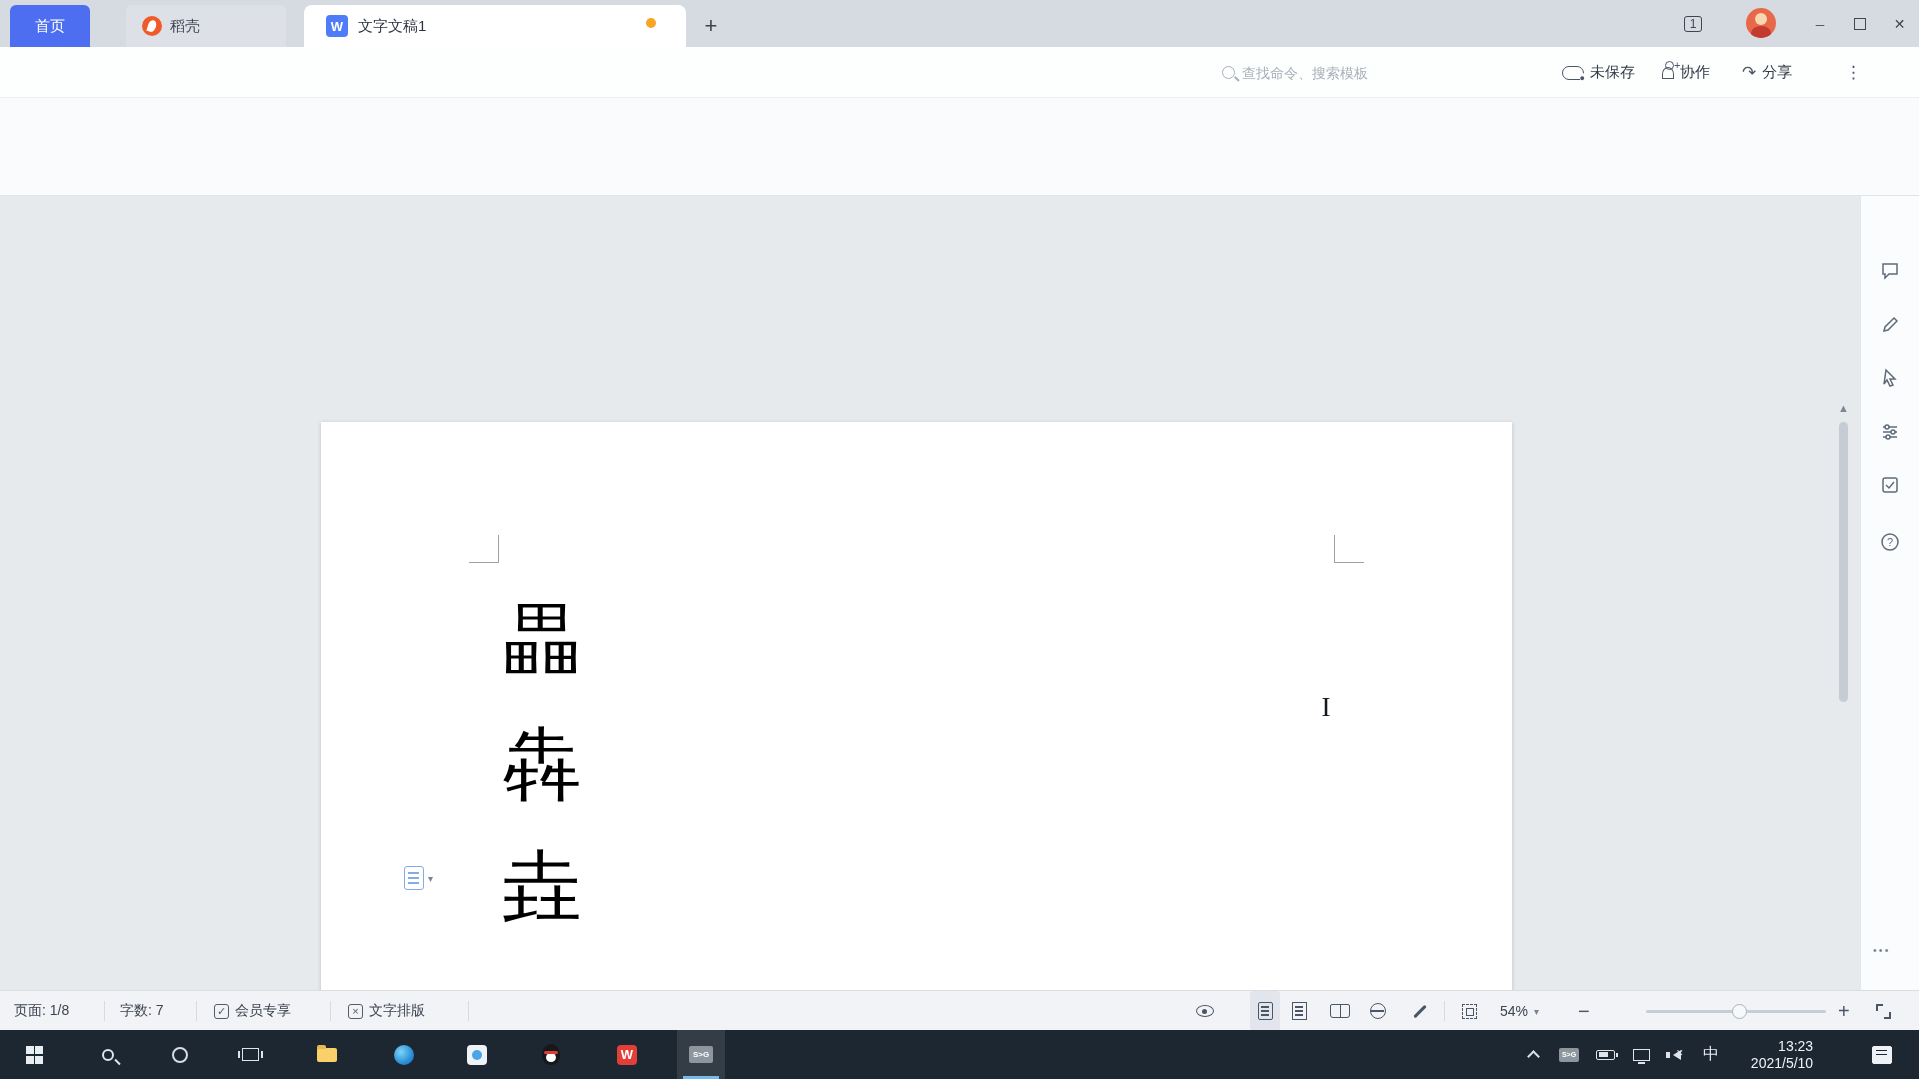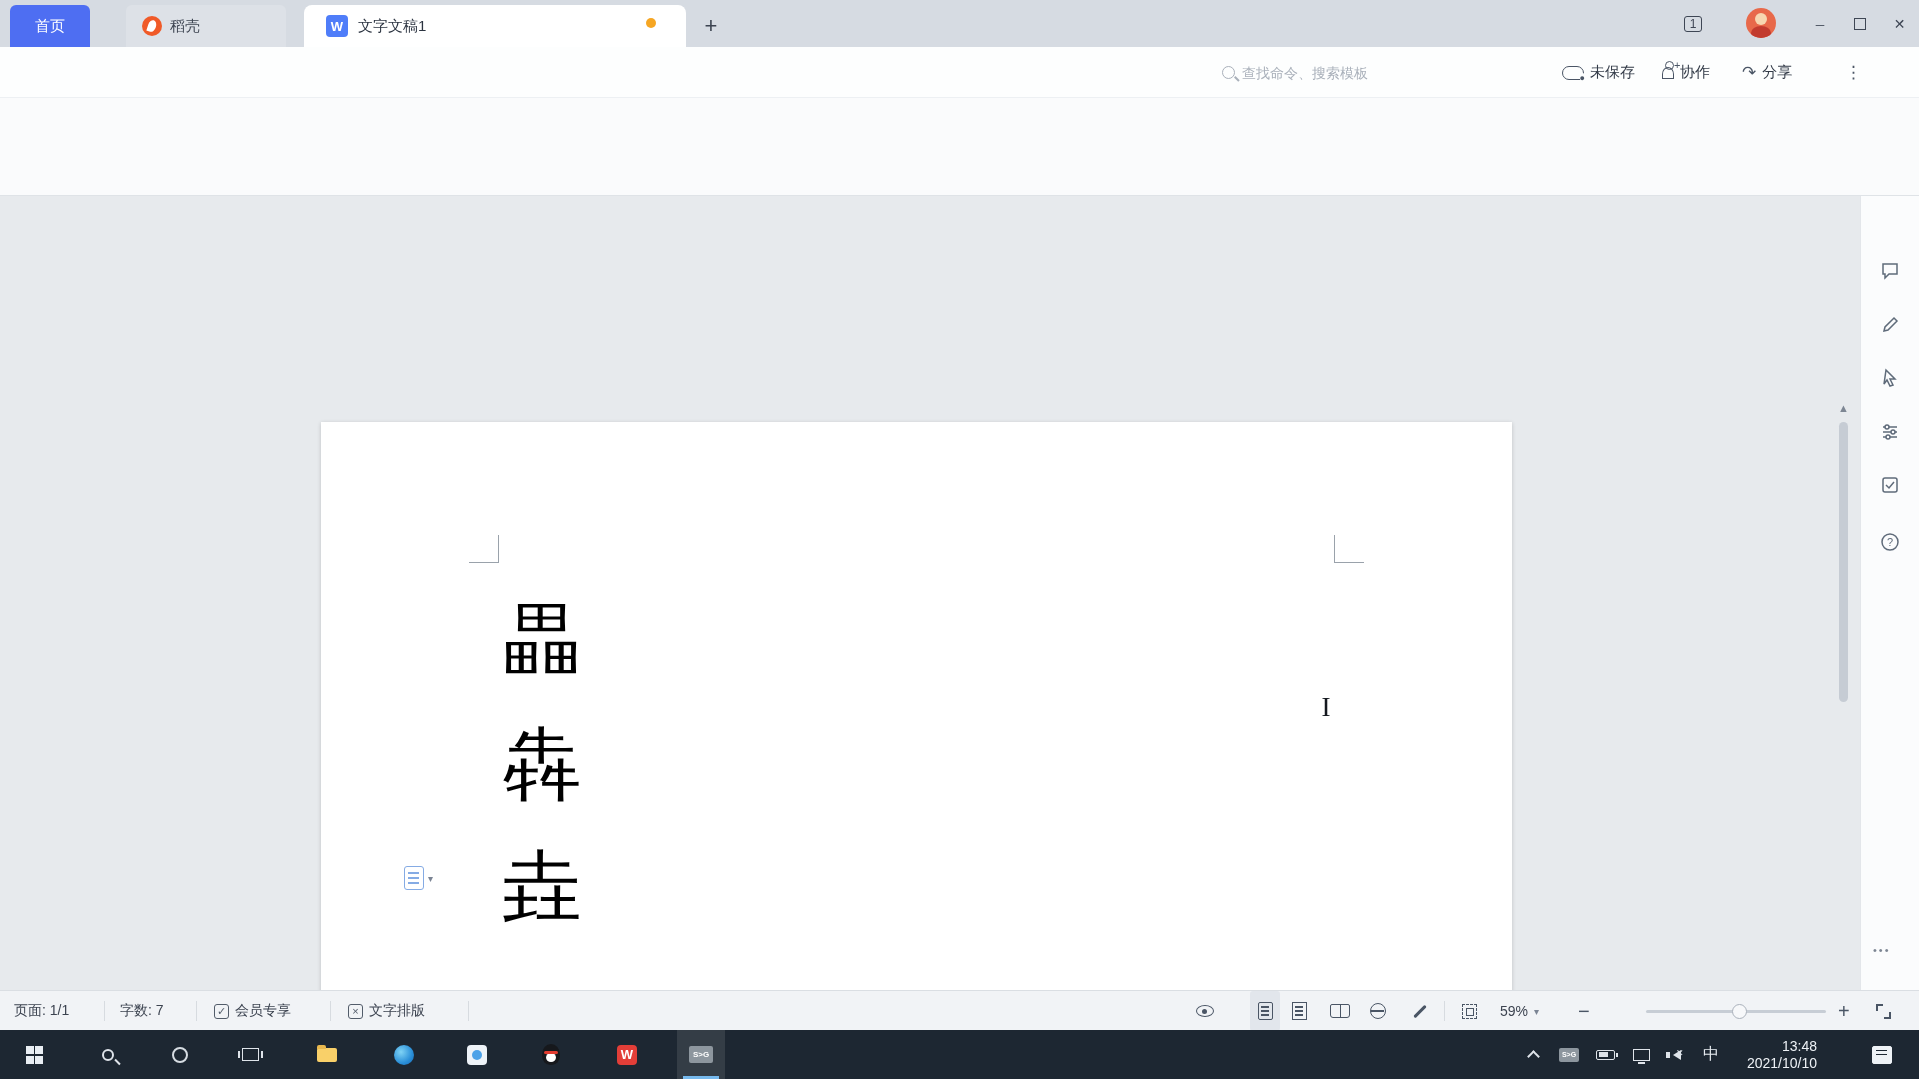"页面: 1/1" span { text: 1/1 -> 1/8 }
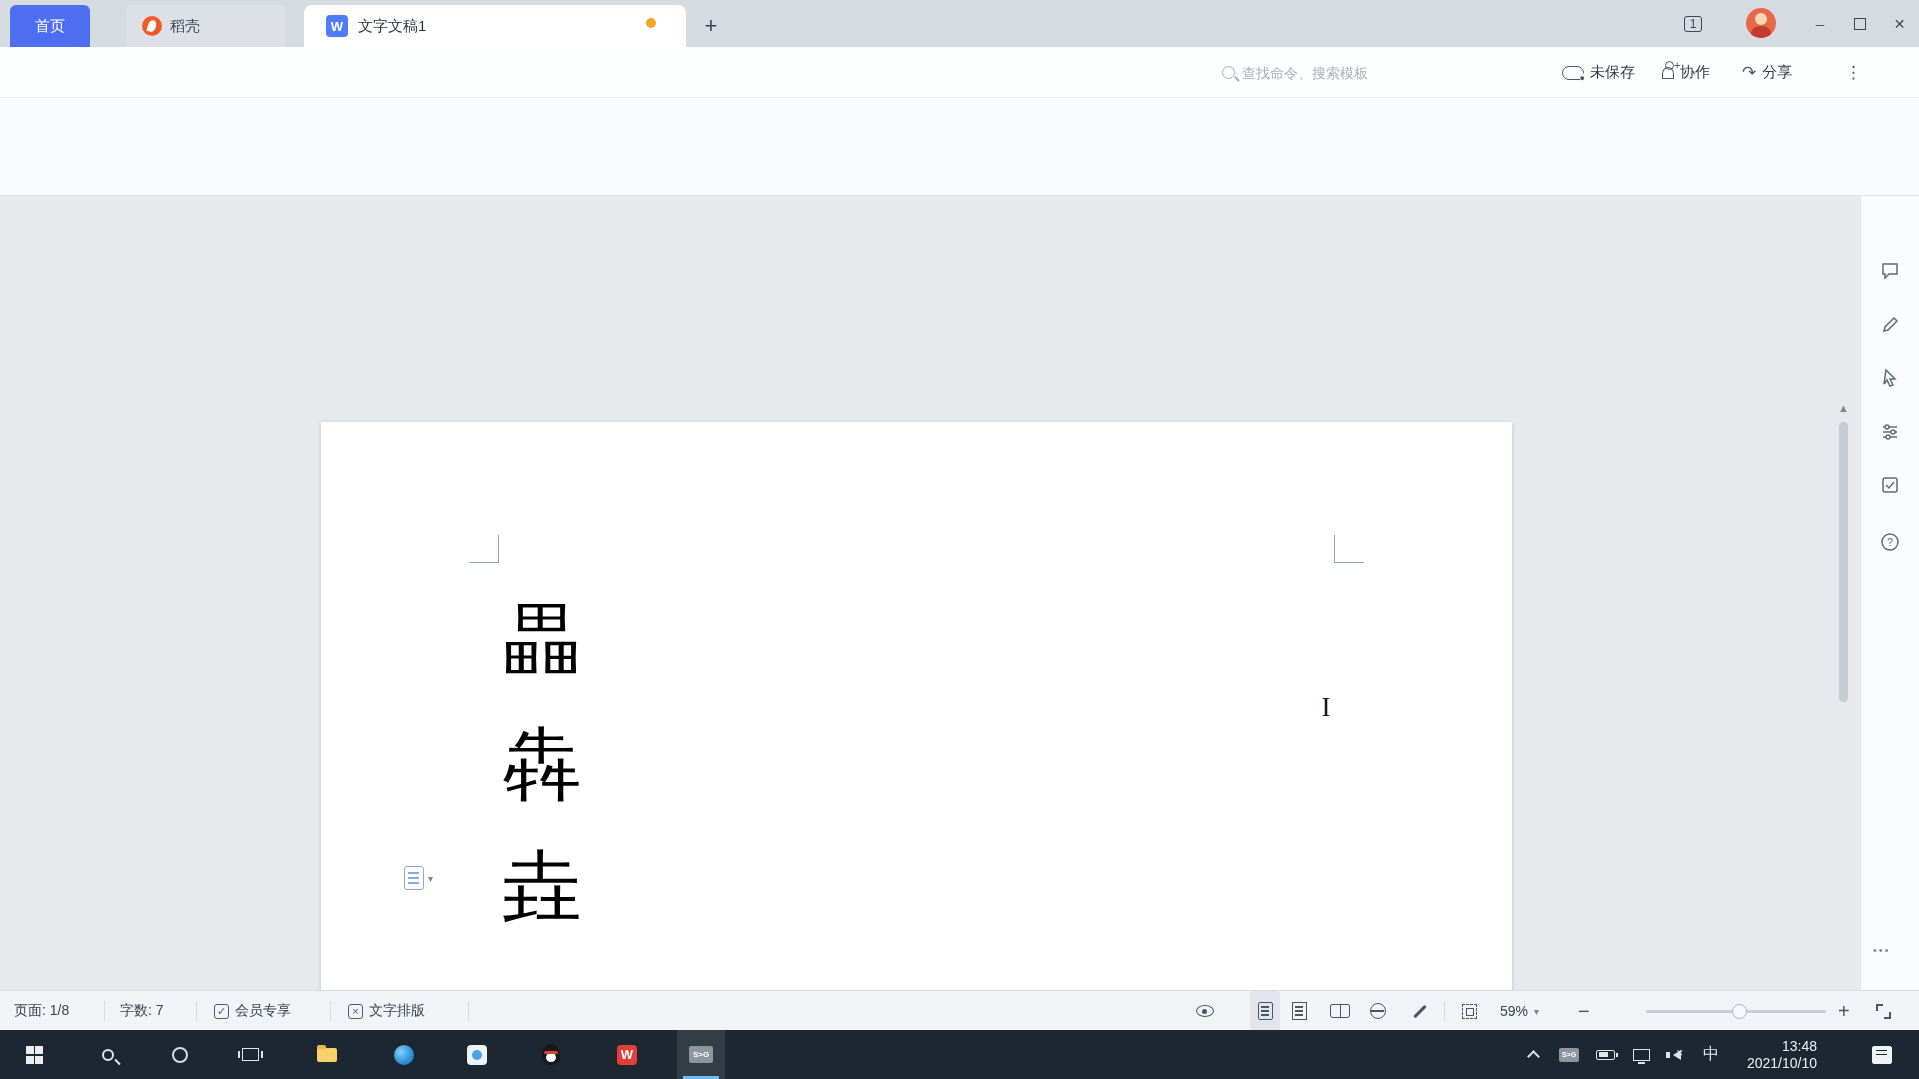"59%" span { text: 59% -> 54% }
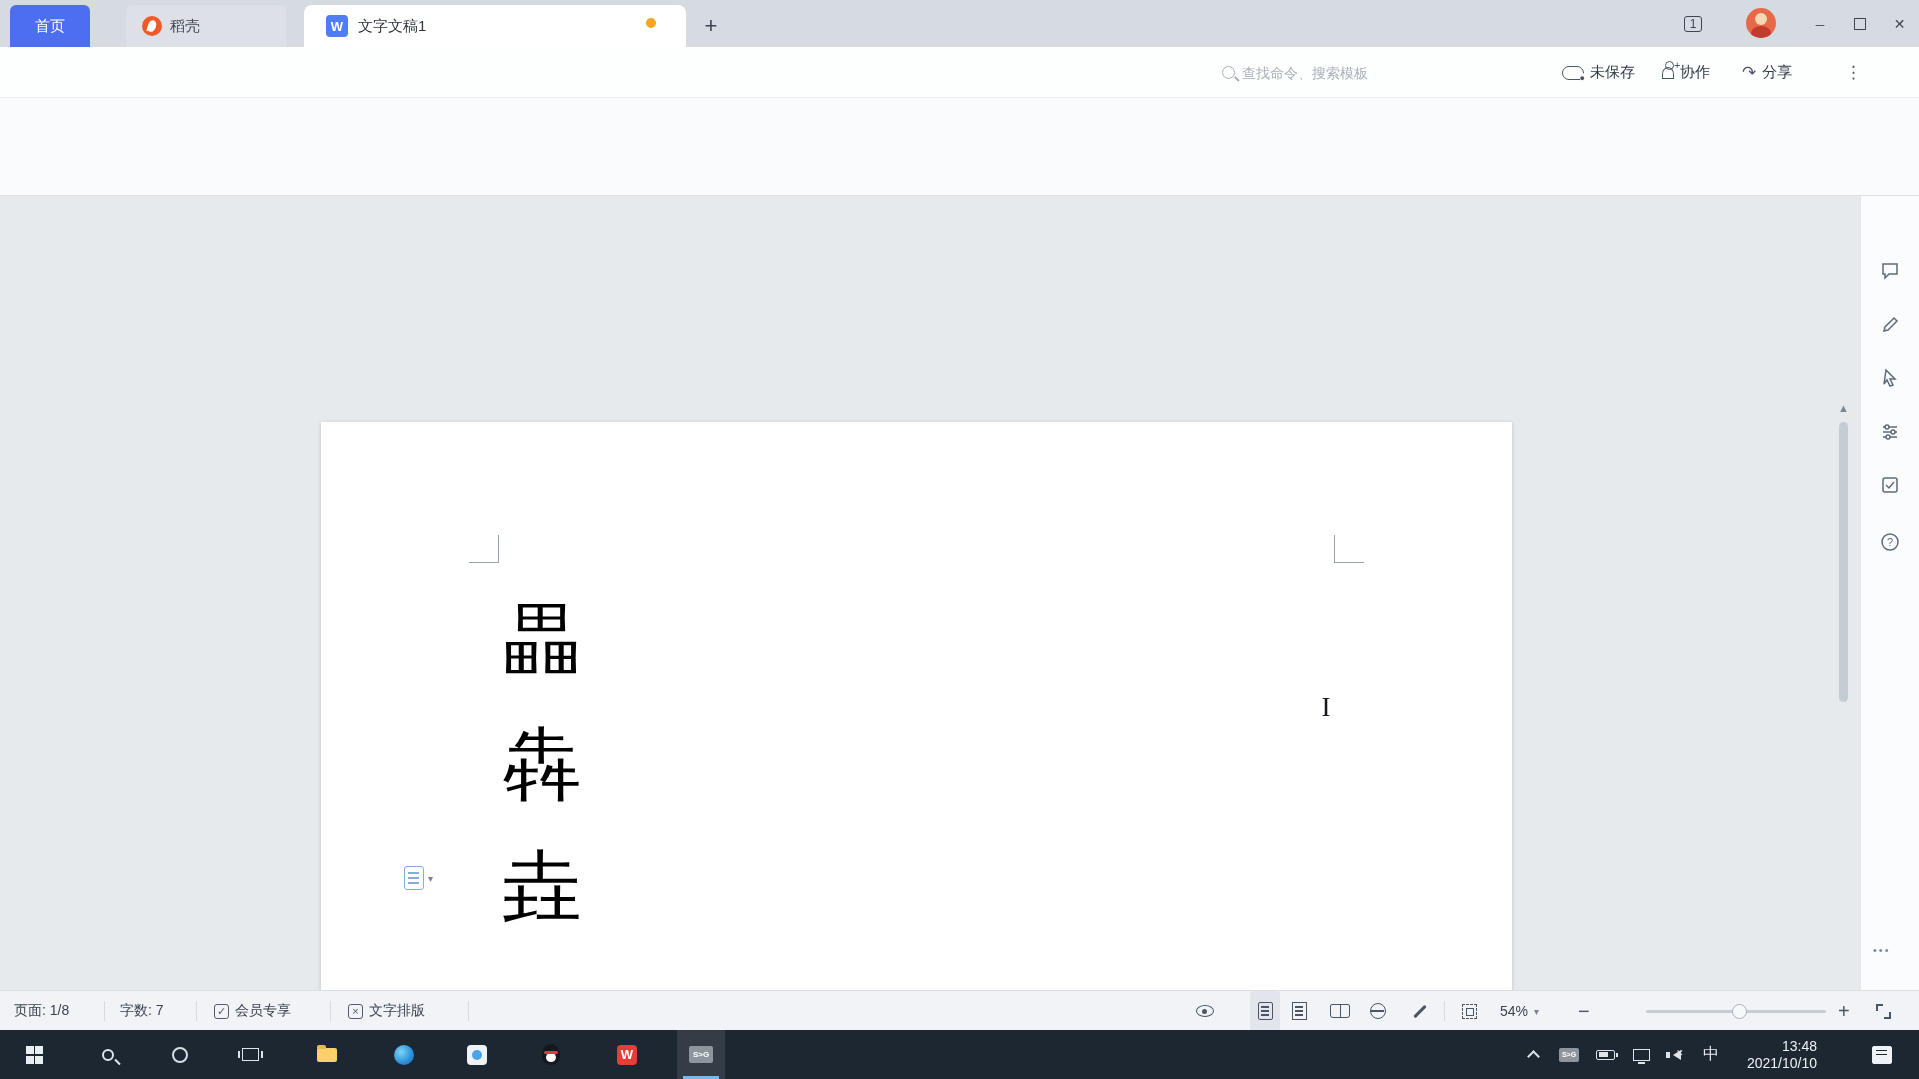"13:48" div { text: 13:48 -> 13:23 }
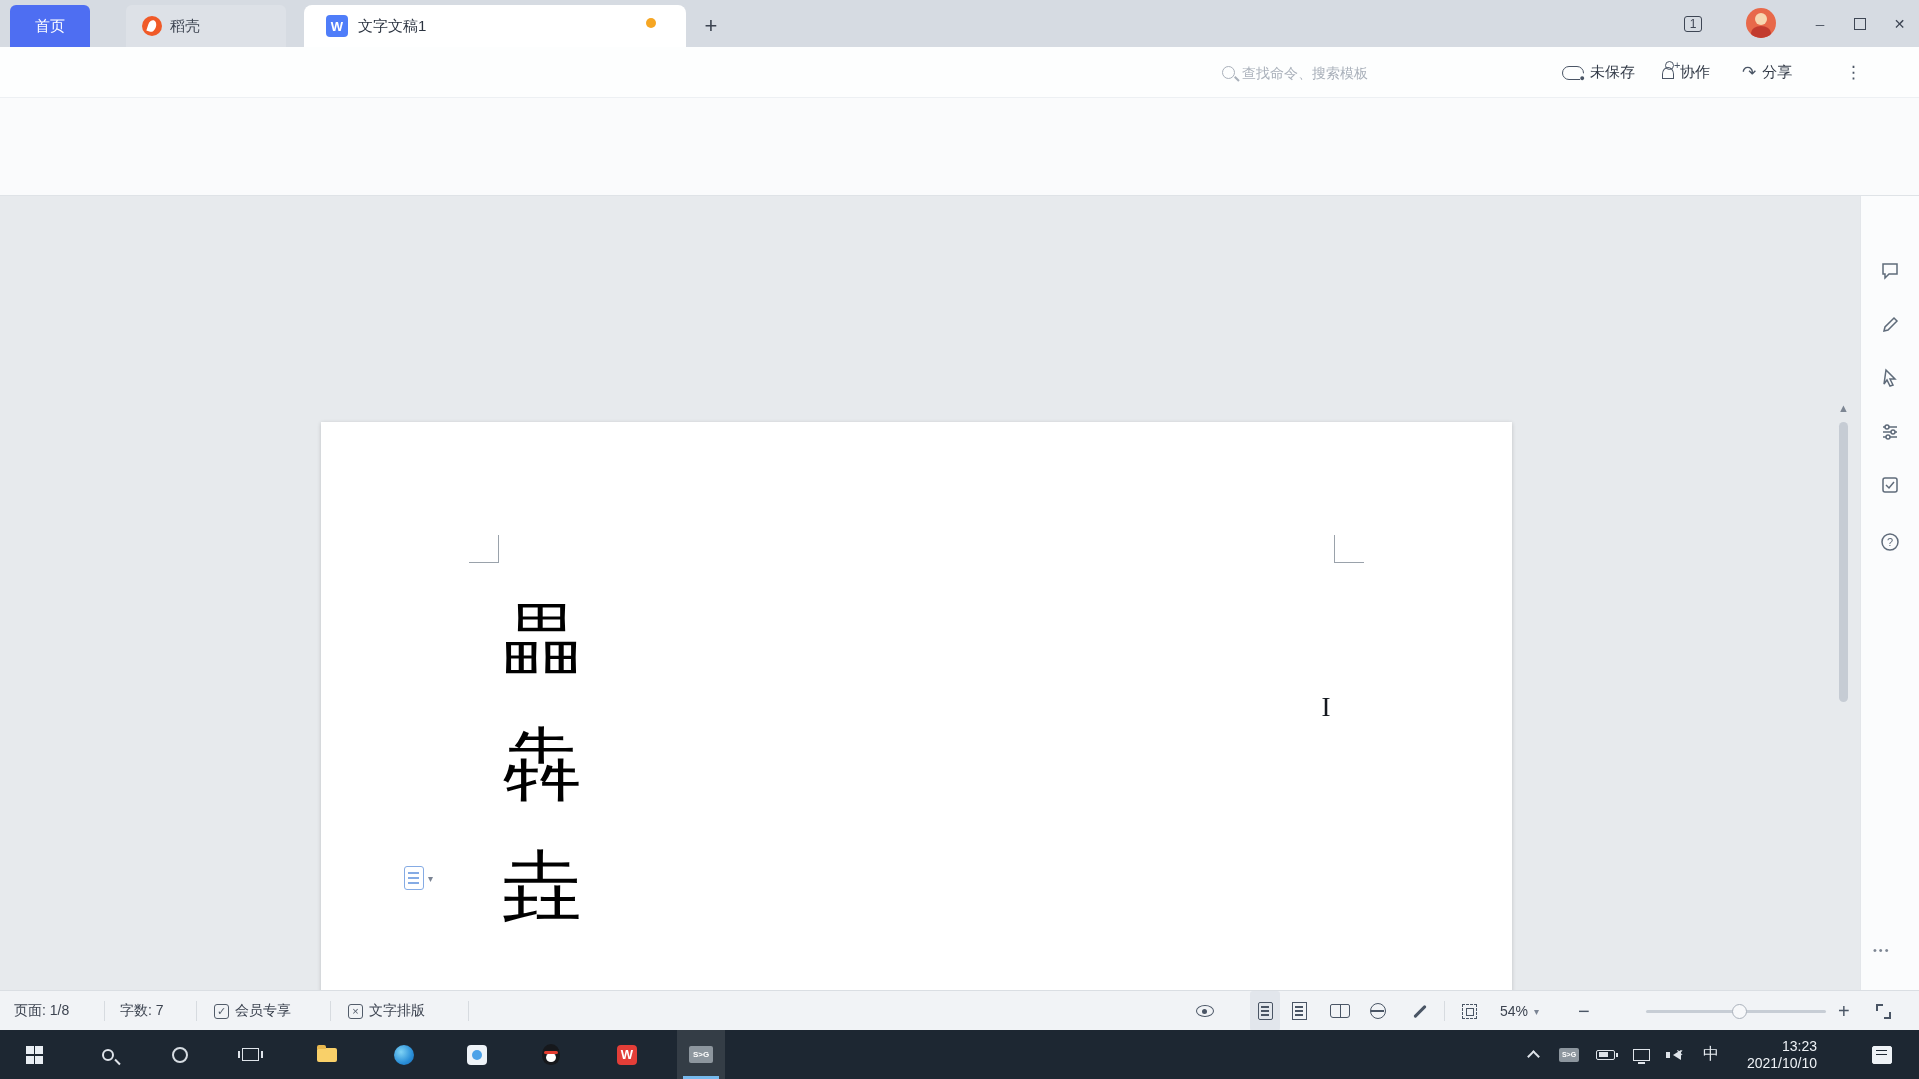"2021/10/10" div { text: 2021/10/10 -> 2021/5/10 }
